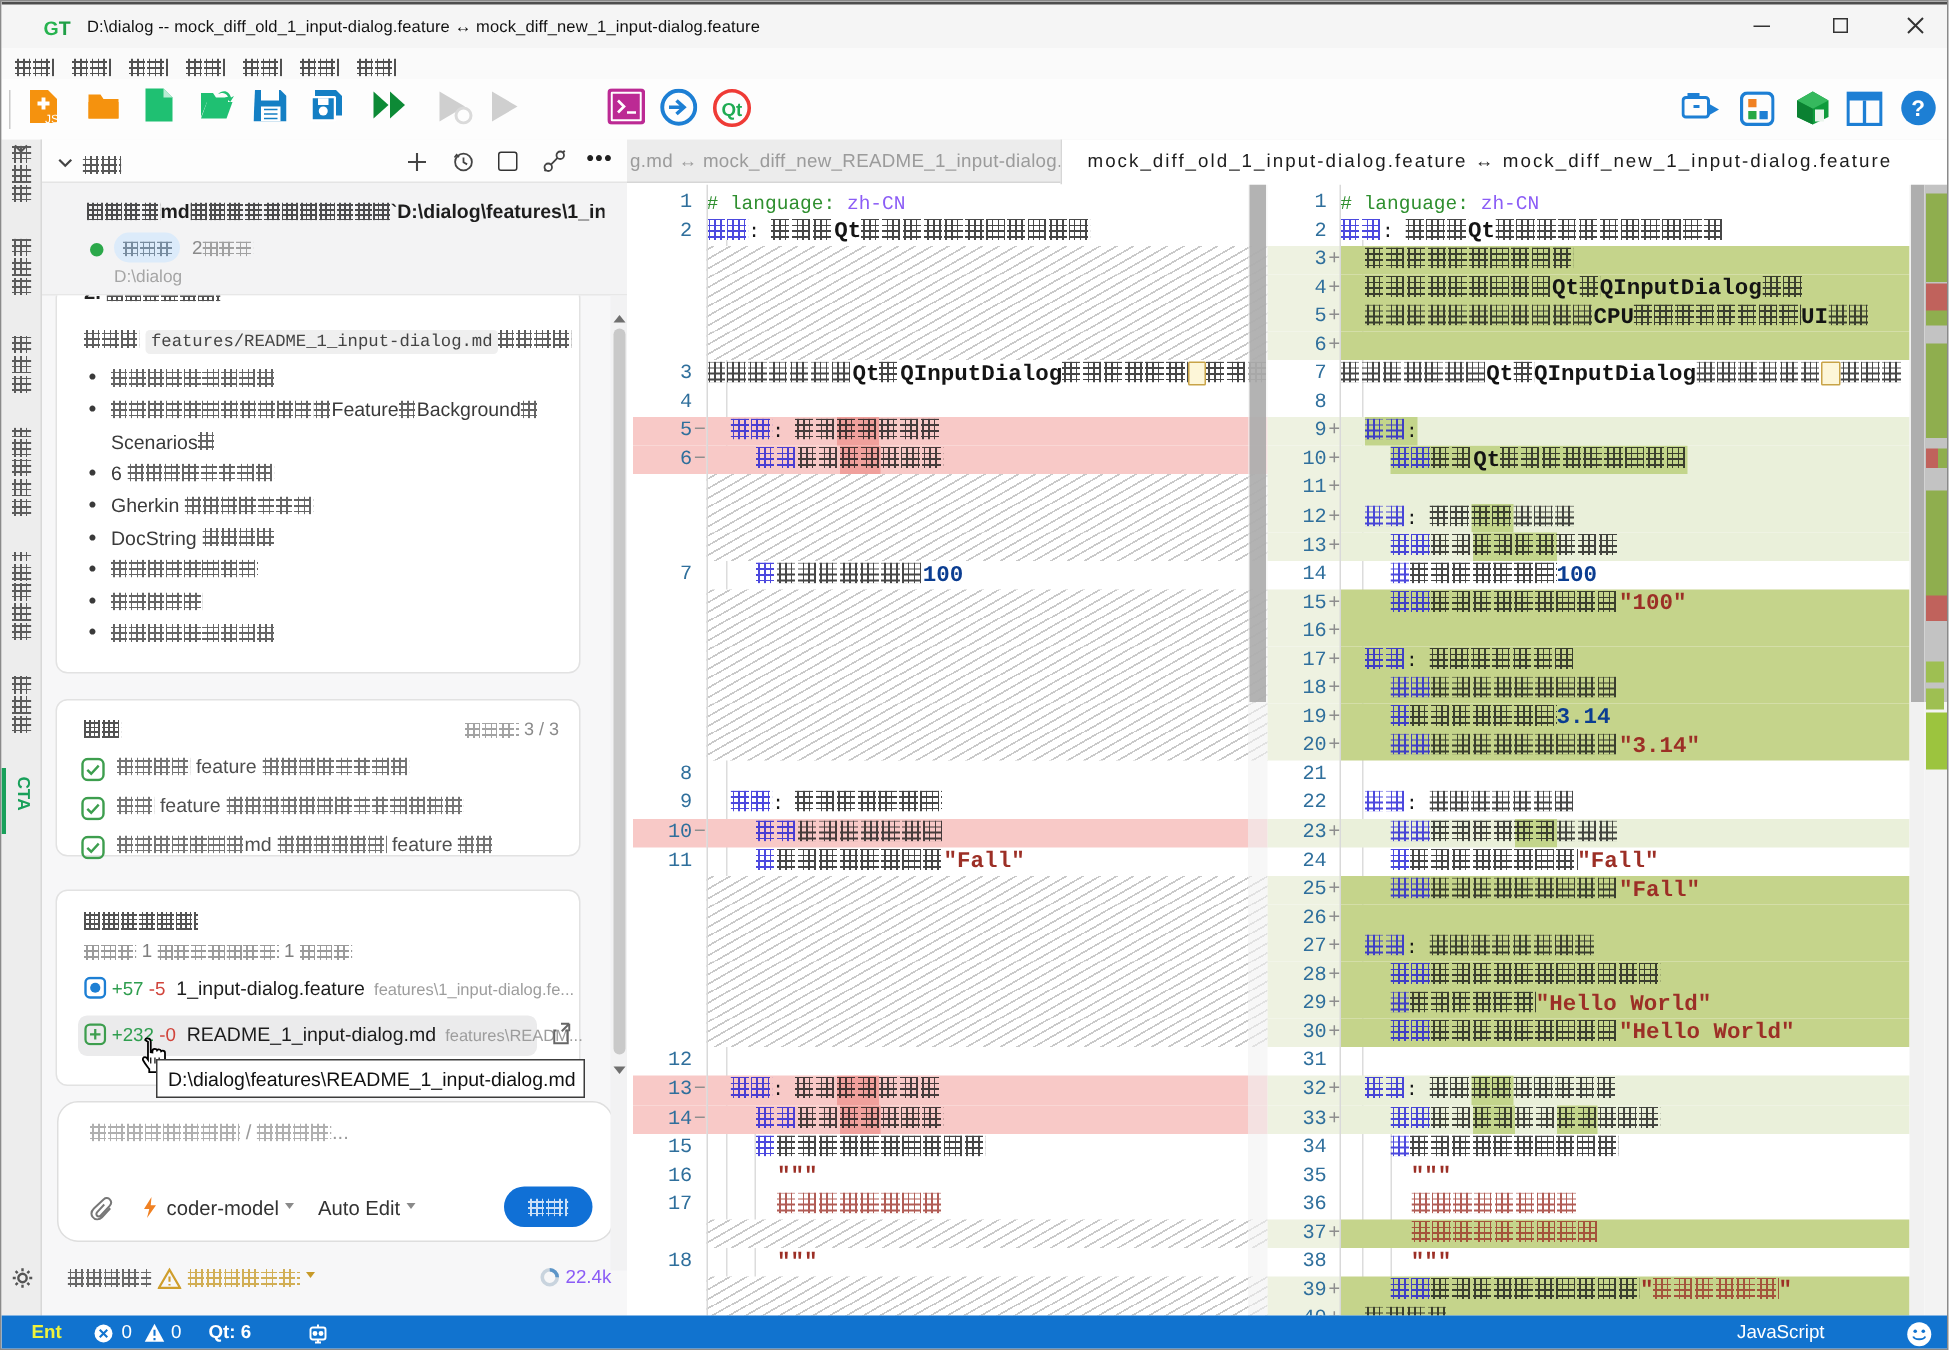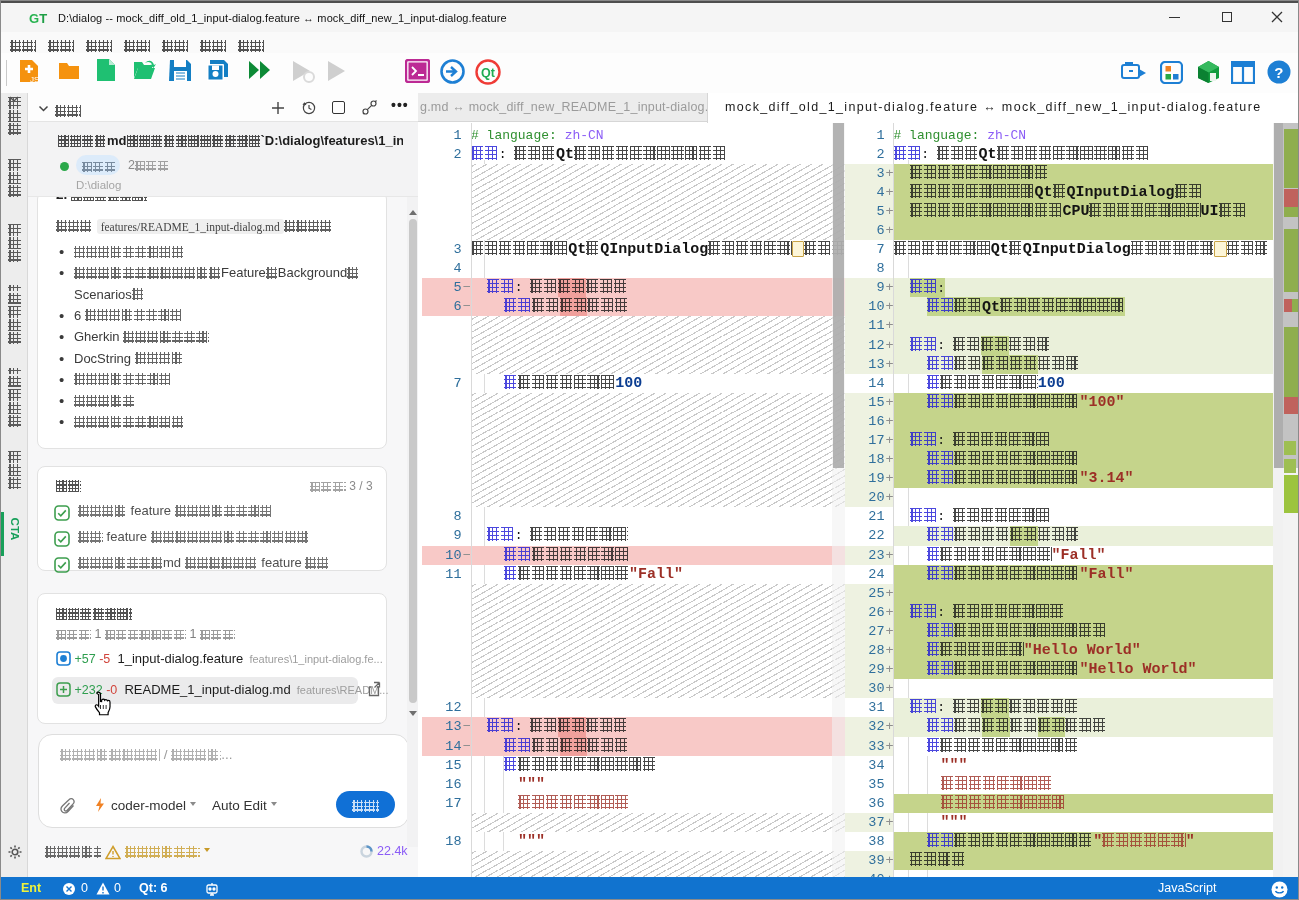"features/README_1_input-dialog.md" span { font-family: Liberation Serif, serif -> Liberation Mono, monospace }
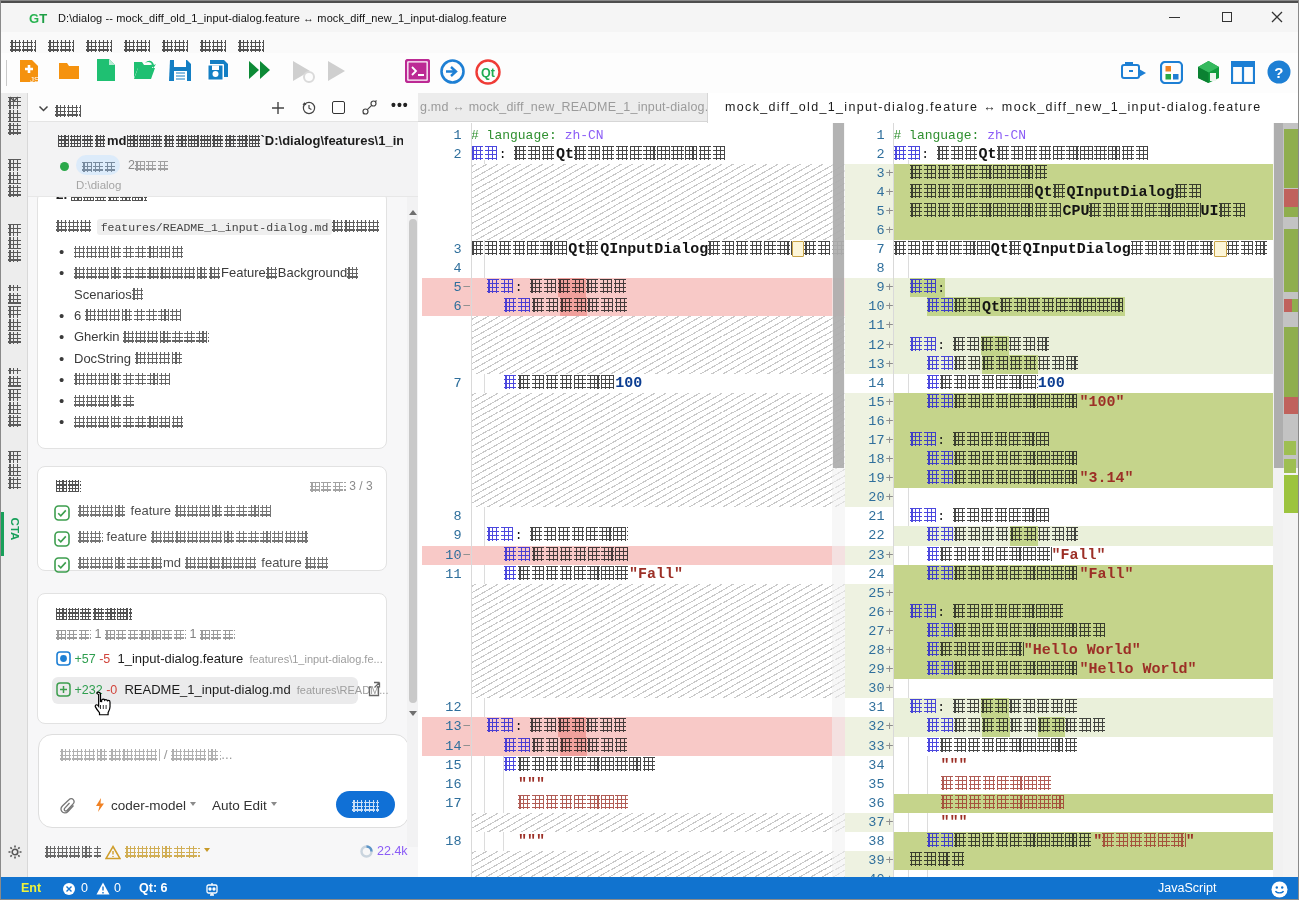"3.14" div.crow { html: none -> <div><span><i></i></span><span><i></i></span><b>3.14</b></div> }
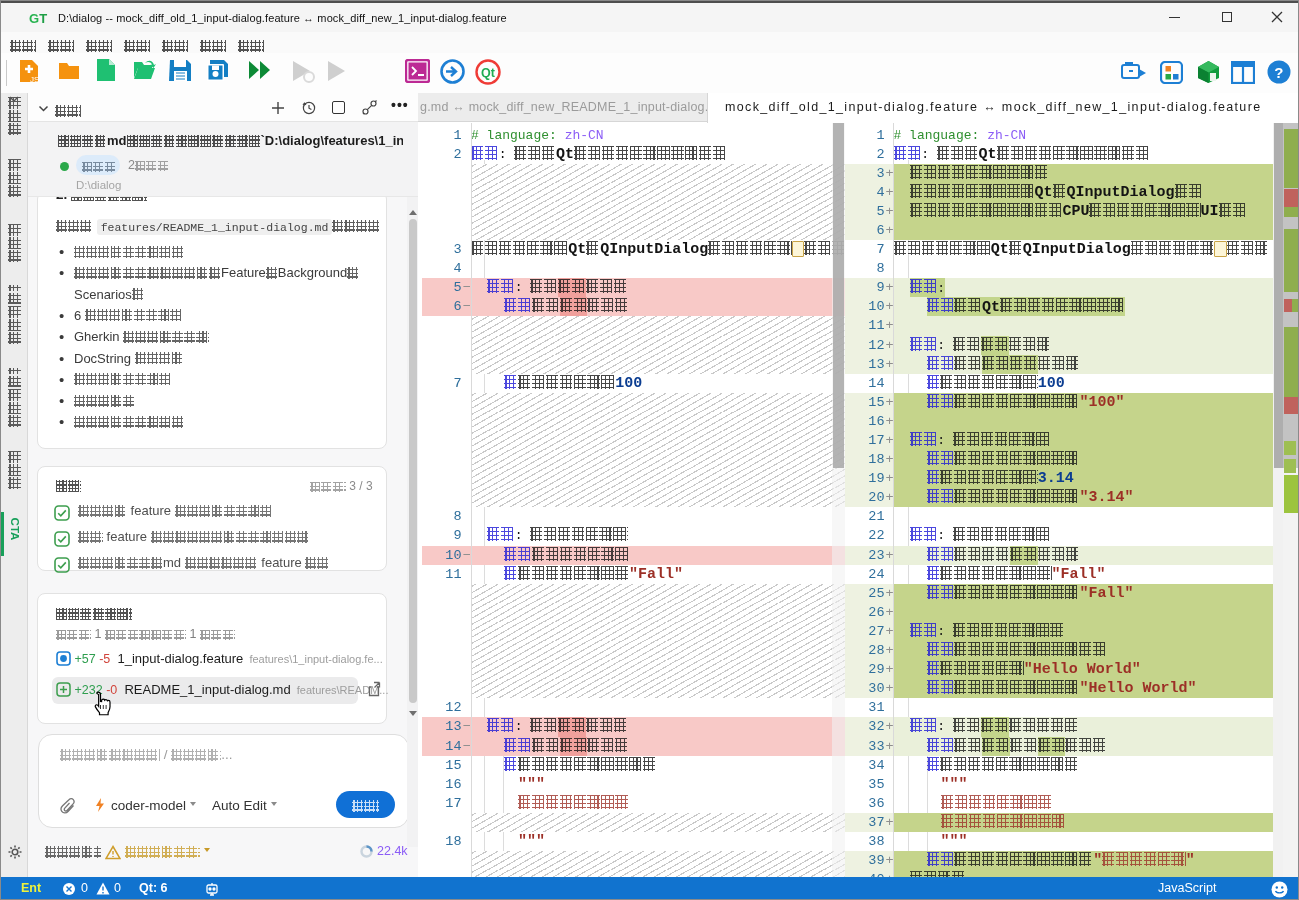"D:\dialog\features\README_1_input-dialog" div.abs { html: none -> <div>D:\dialog\features\README_1_input-dialog.md</div> }
